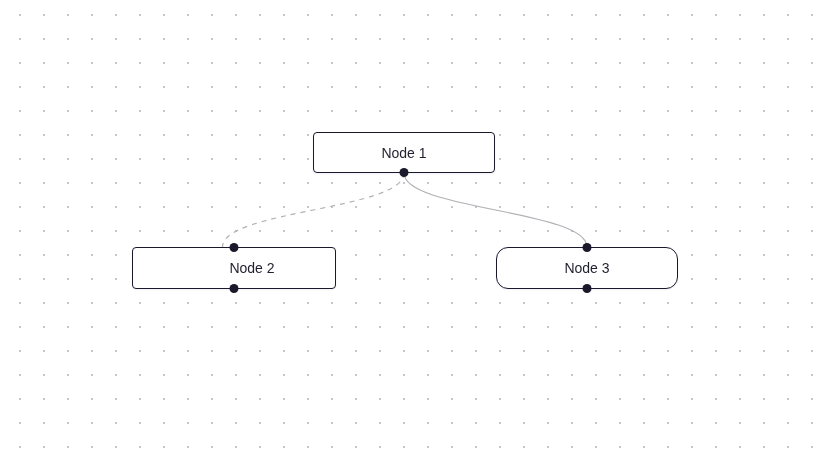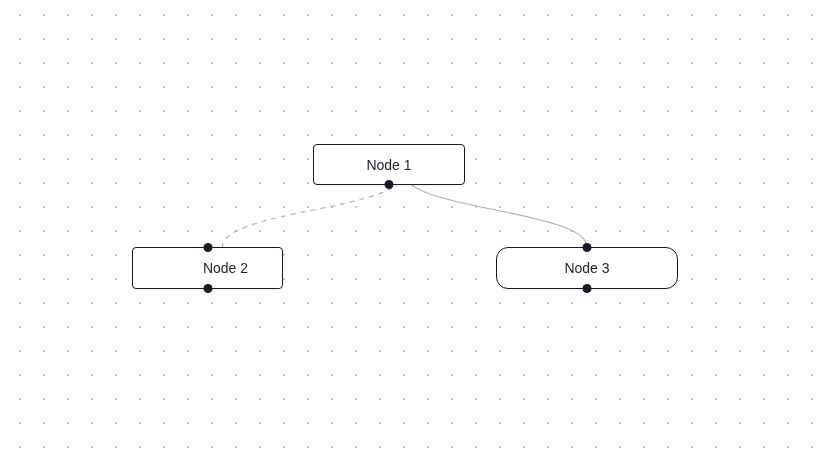"Node 1" div.flow-node { top: 144px -> 132px; width: 152px -> 182px }
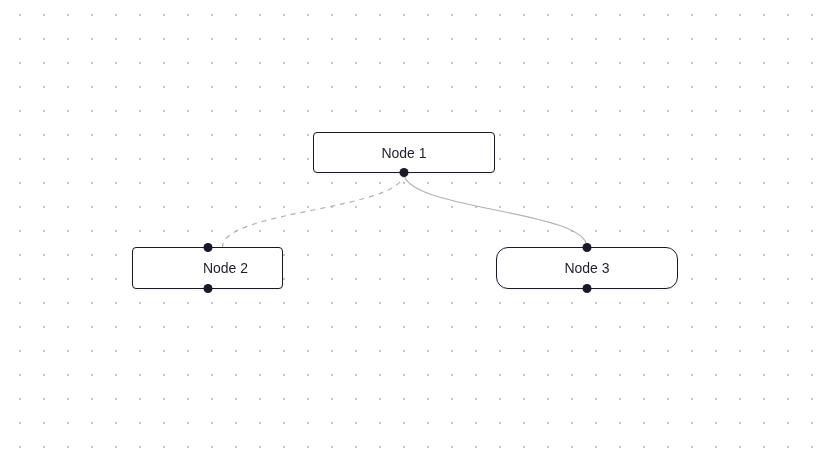"Node 2" div.flow-node { width: 151px -> 204px }
